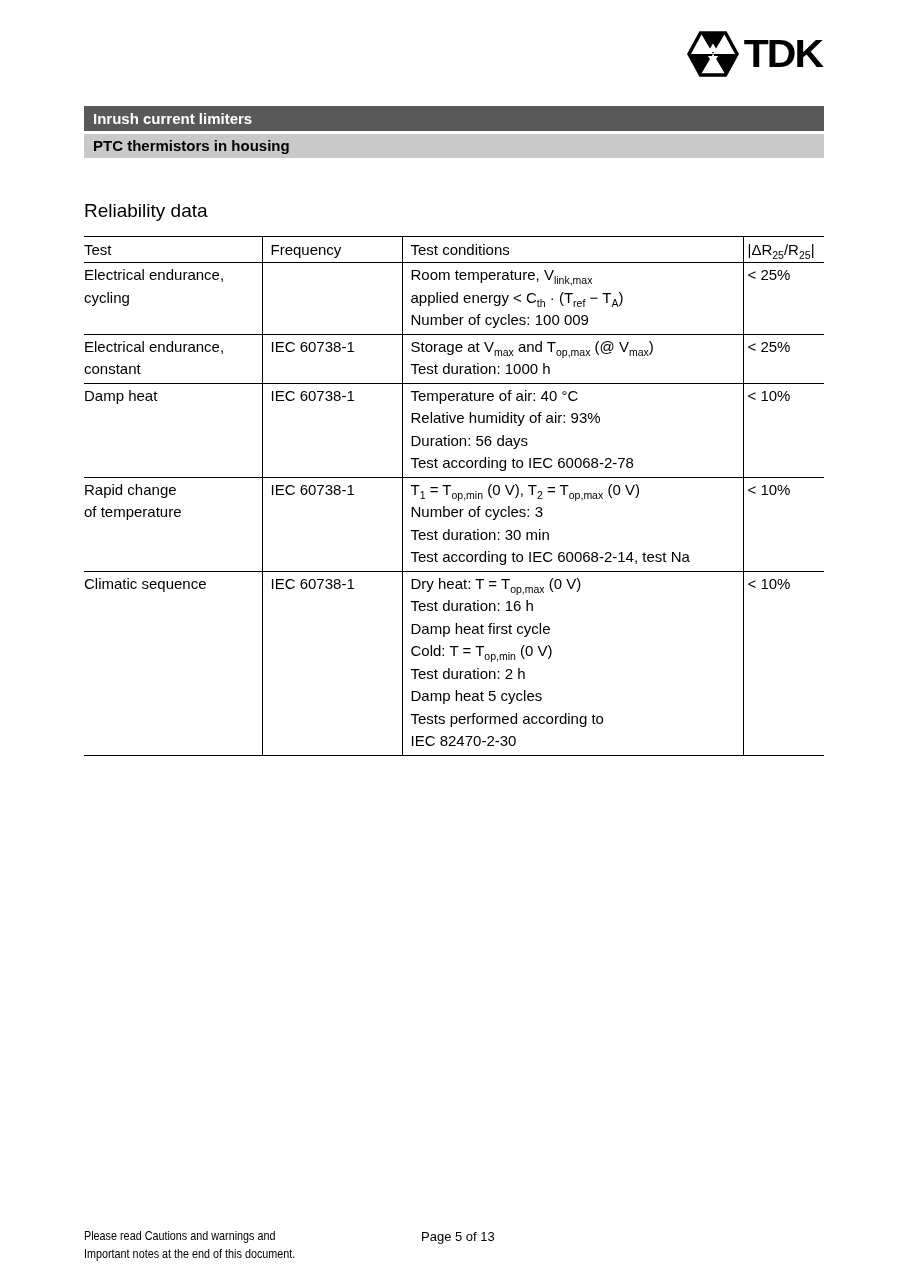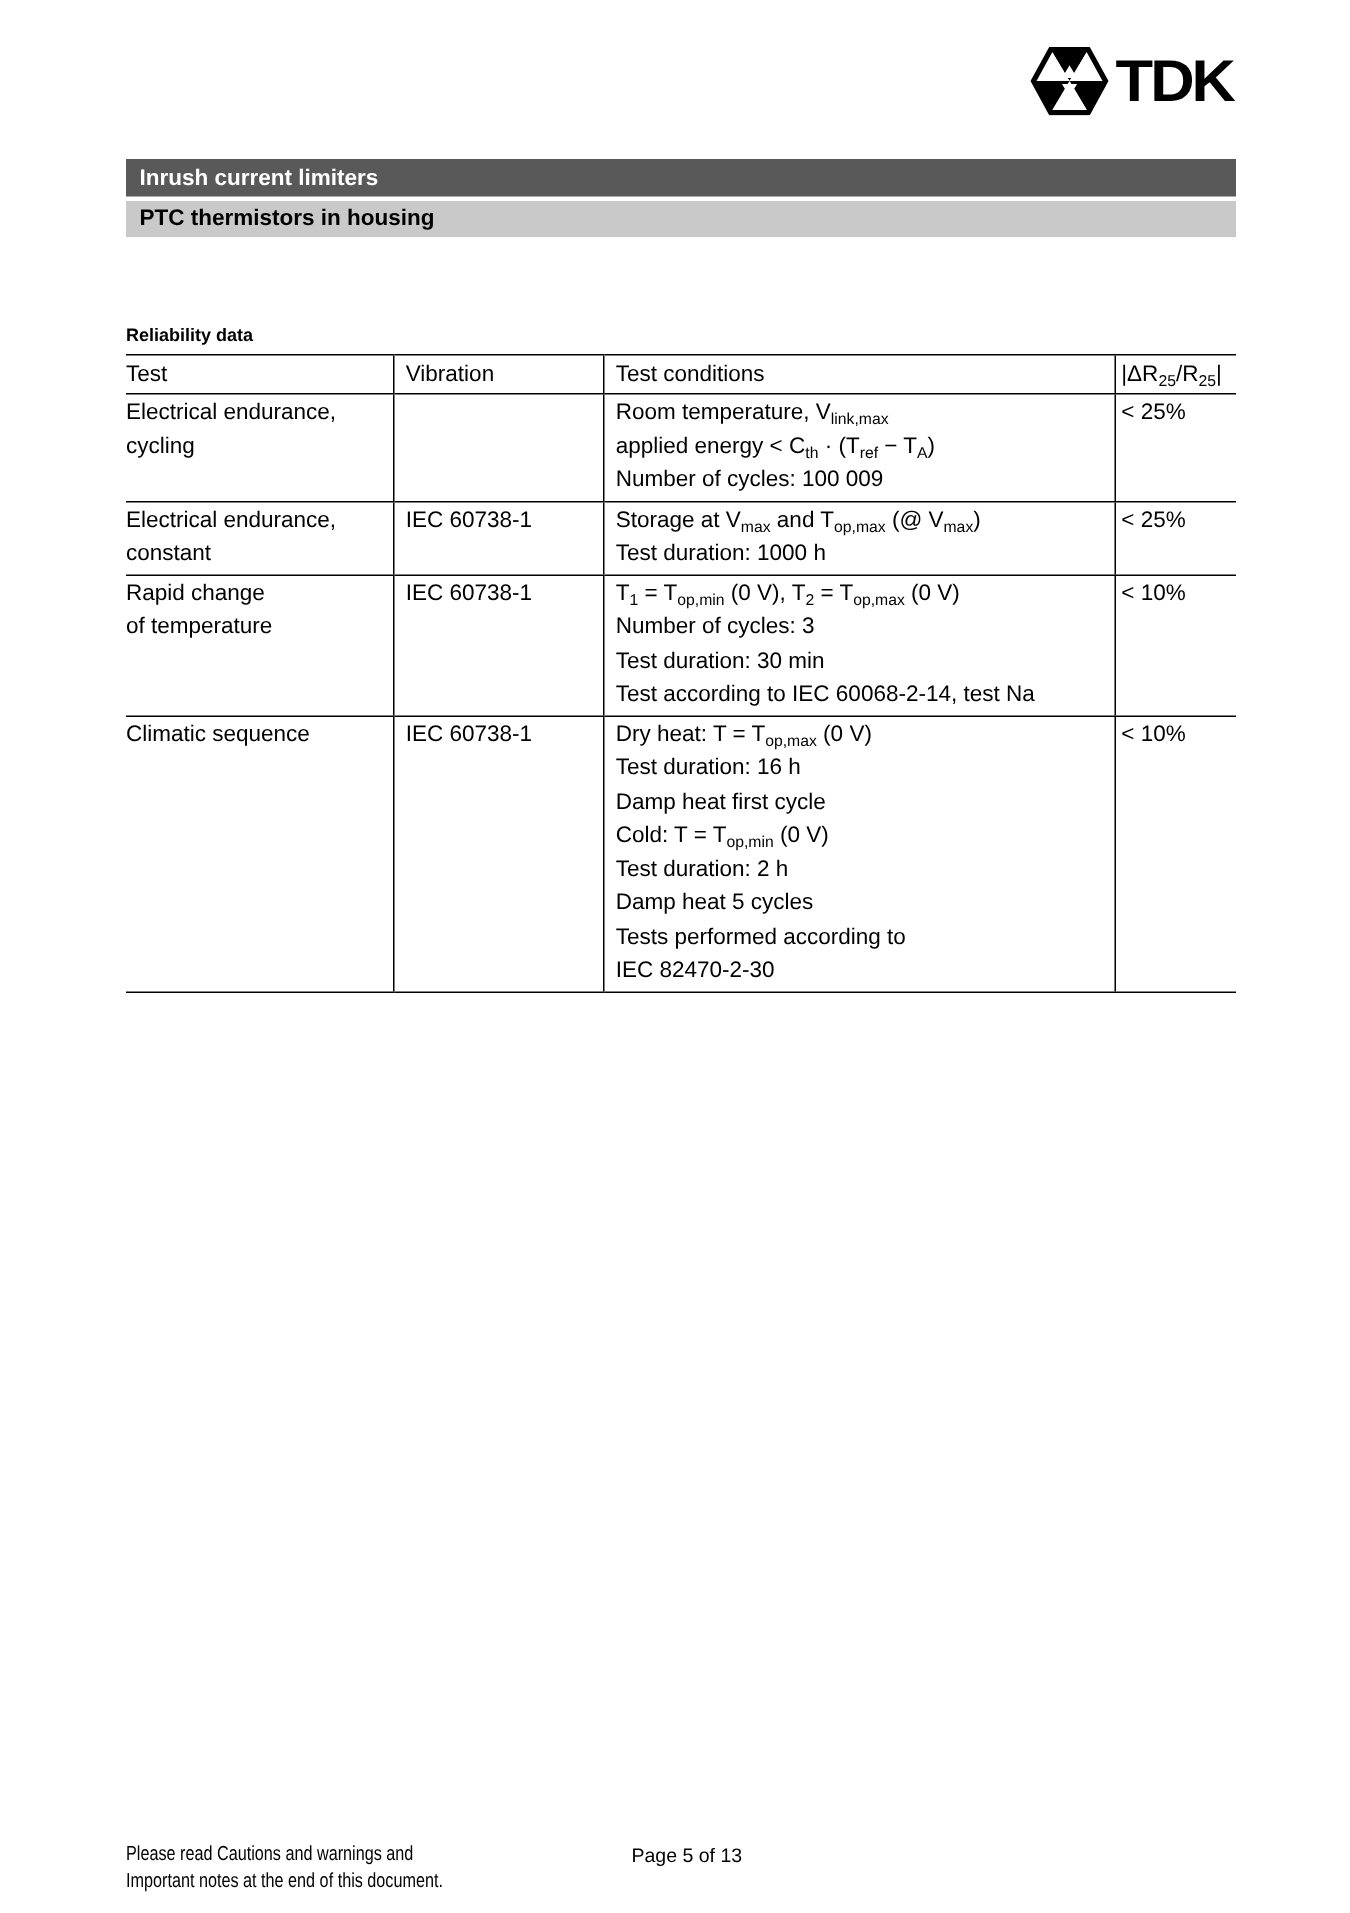"Reliability data" .section-title { font-size: 12px -> 19px; font-weight: bold -> normal; top: 216px -> 200px }
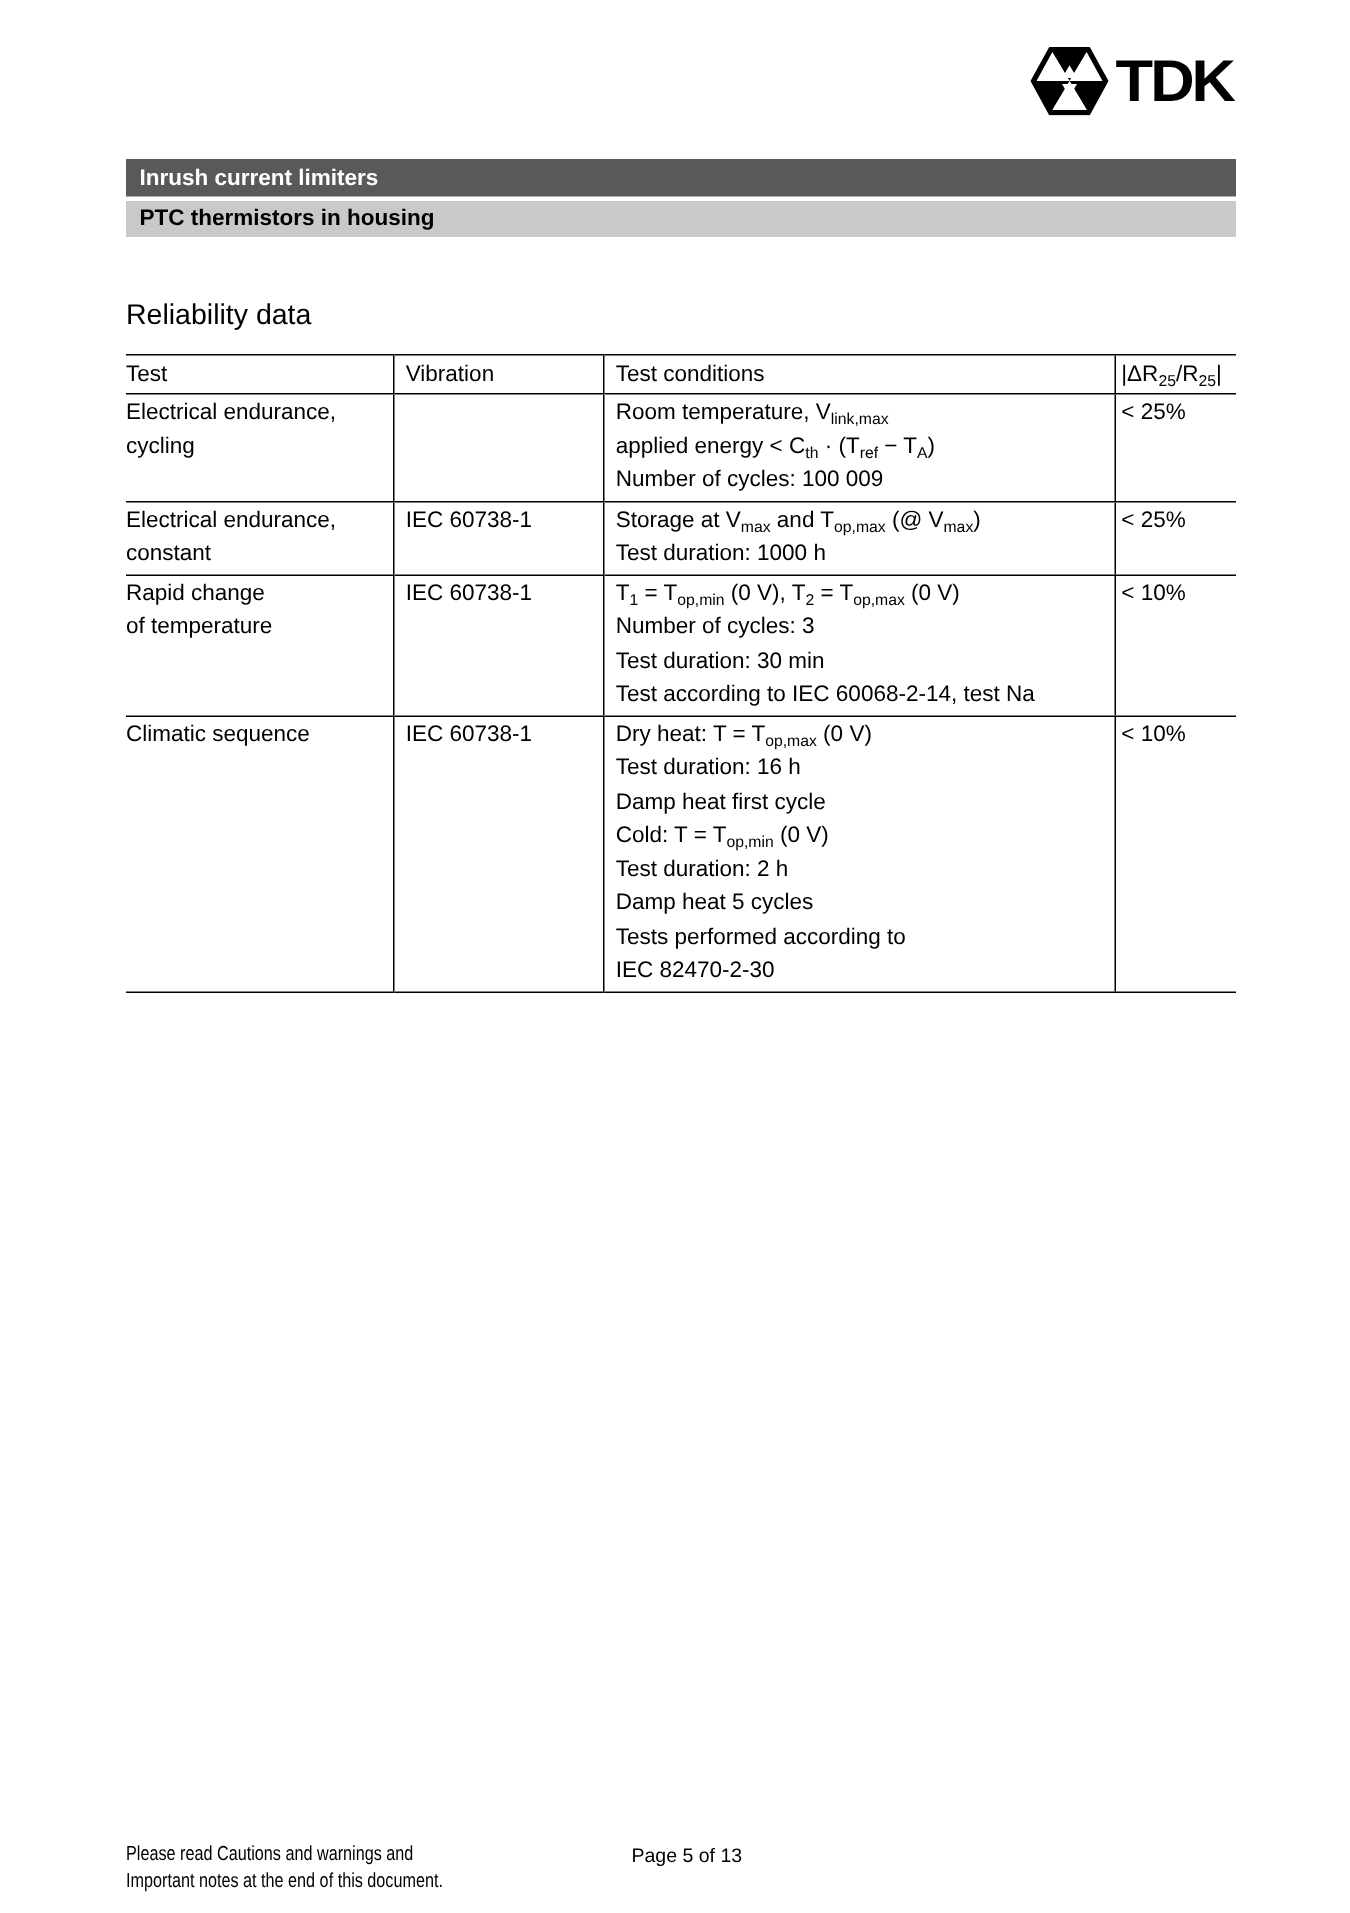"Vibration" th { text: Vibration -> Frequency }
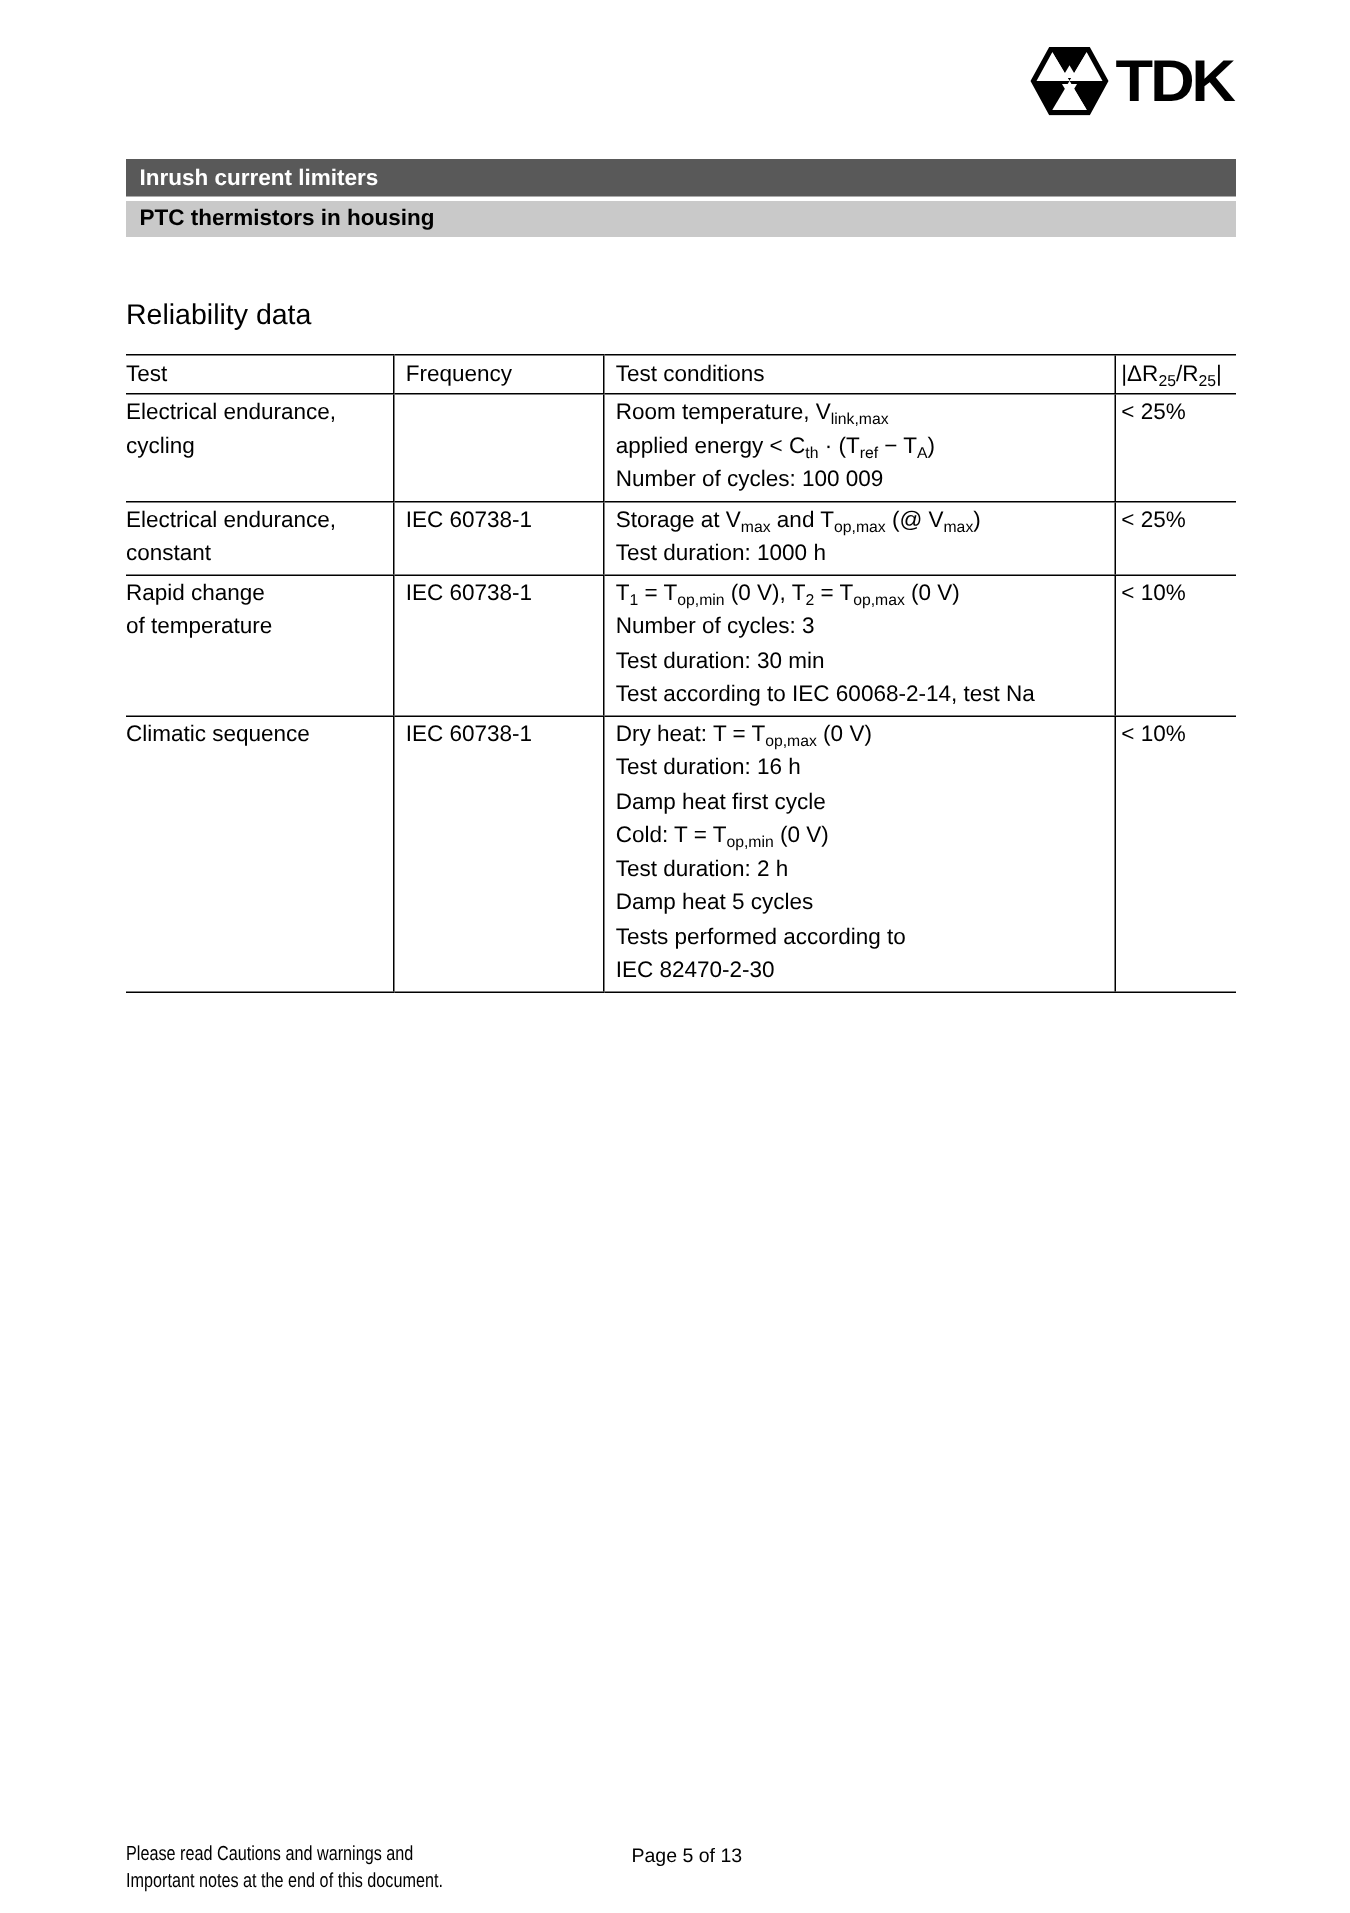"Damp heat" tr { html: none -> <tr> <td> <div>Damp heat</div> </td> <td>IEC 60738-1</td> <td> <div>Temperature of air: 40 °C</div> <div>Relative humidity of air: 93%</div> <div>Duration: 56 days</div> <div>Test according to IEC 60068-2-78</div> </td> <td>&lt; 10%</td> </tr> }
